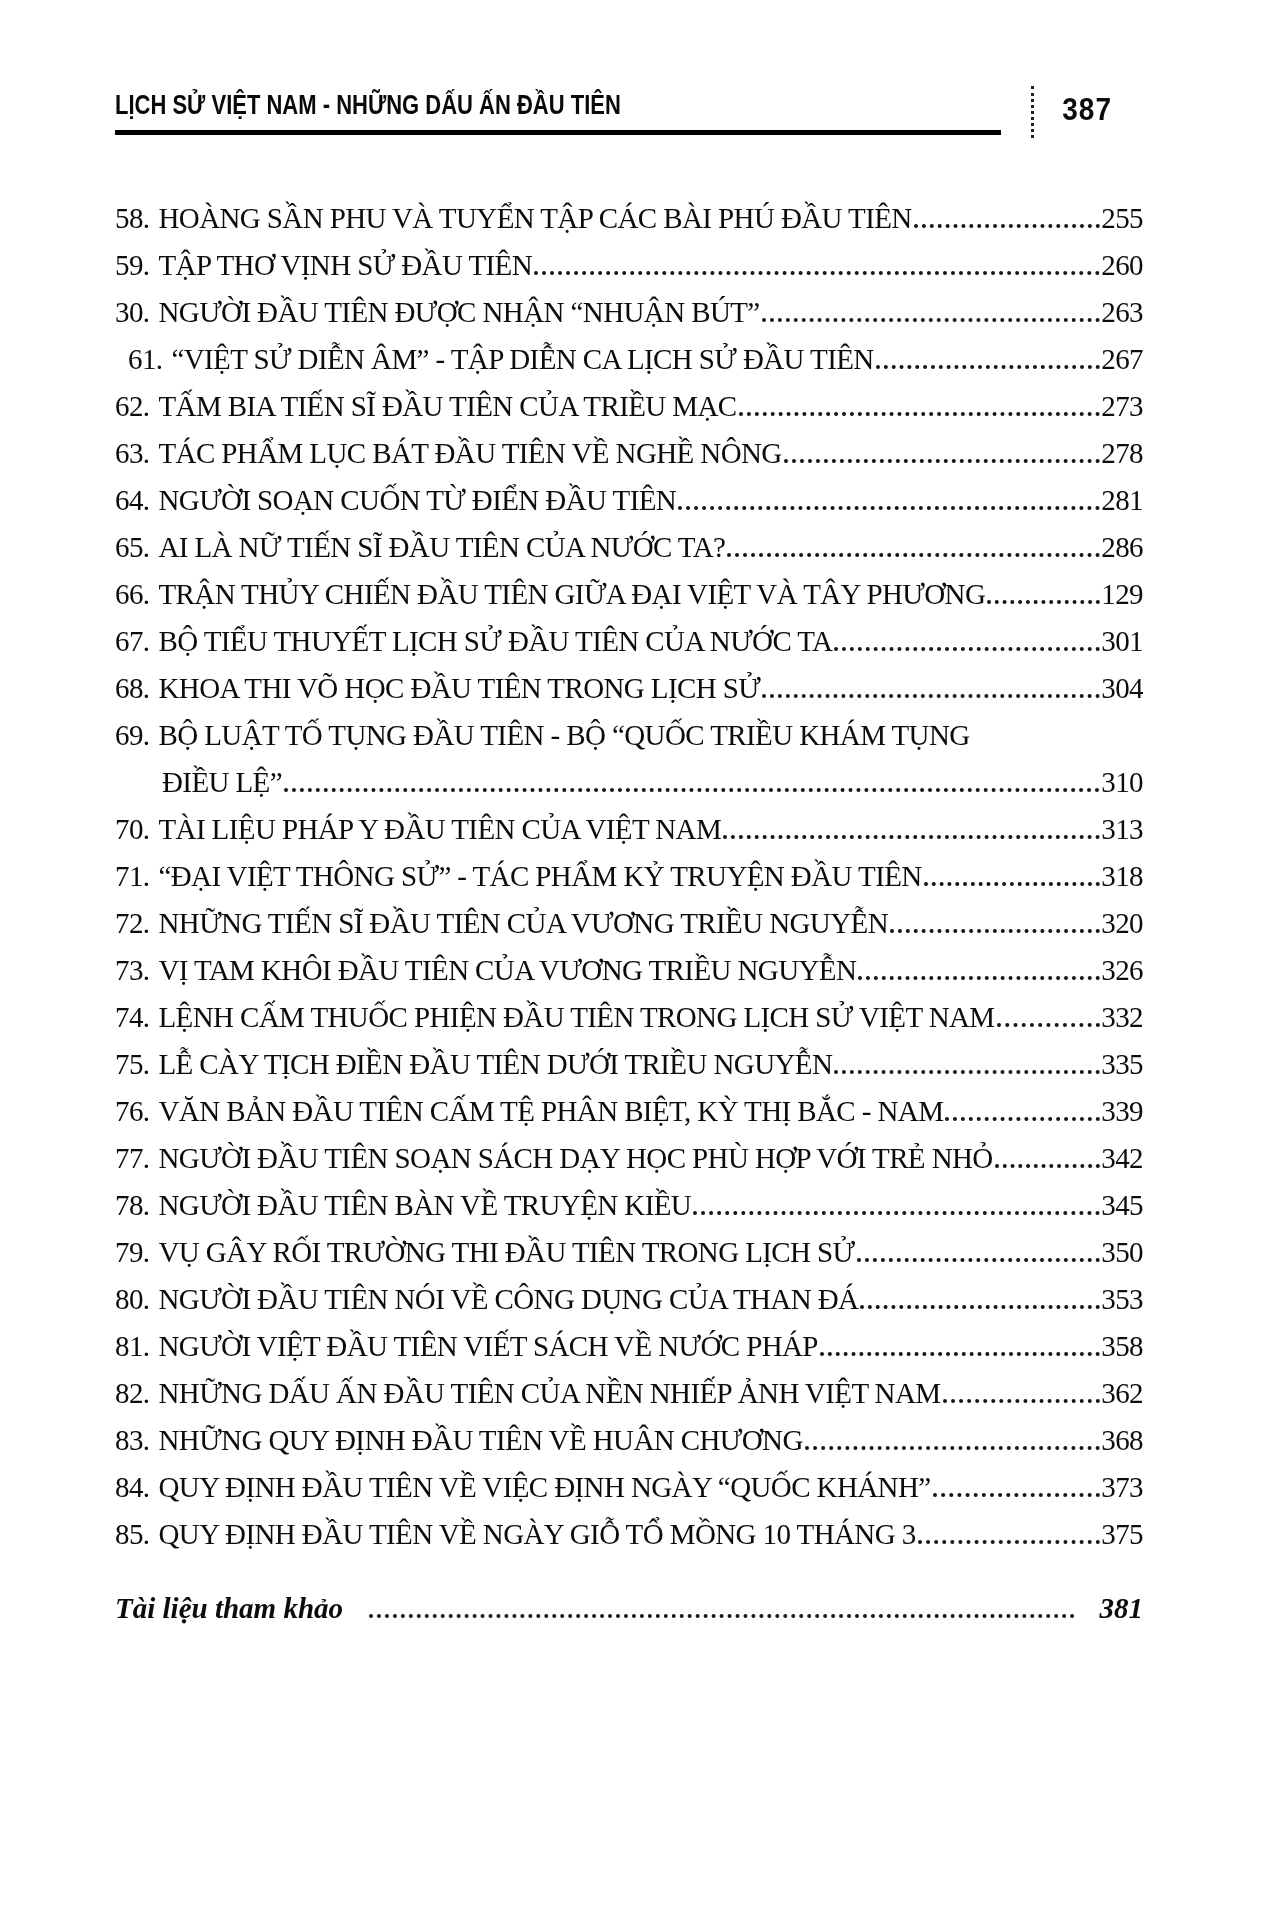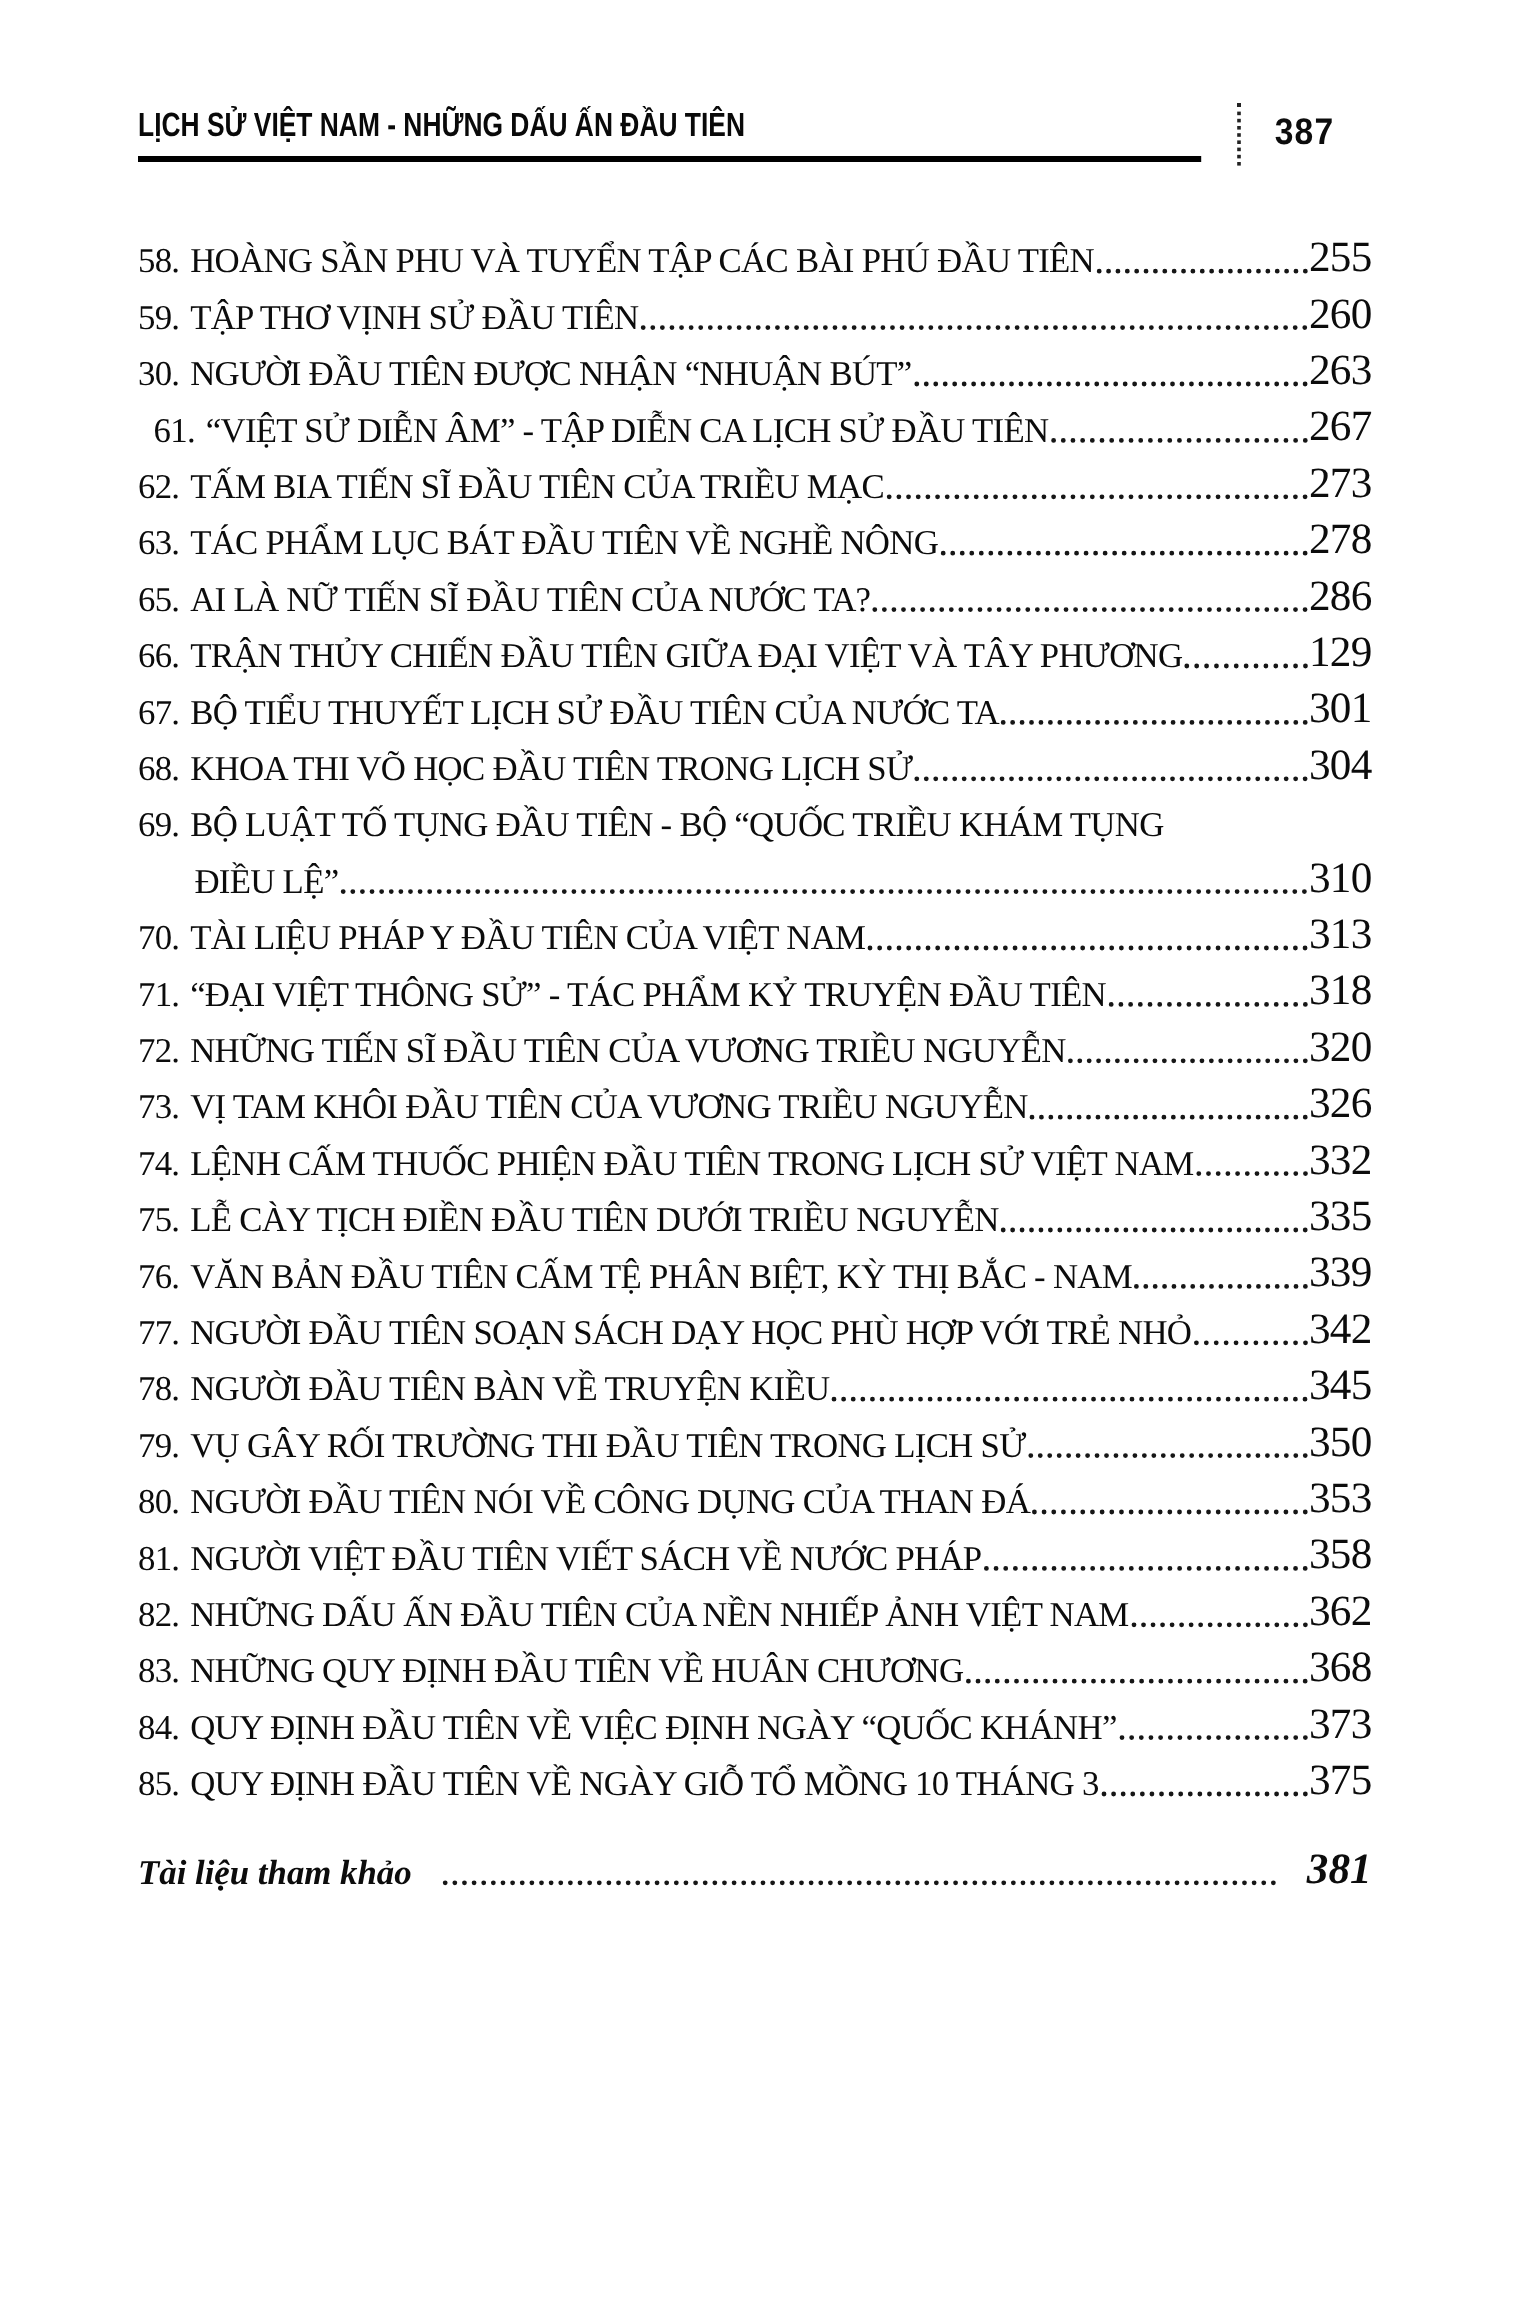"255" .pageno { font-size: 36px -> 29px }
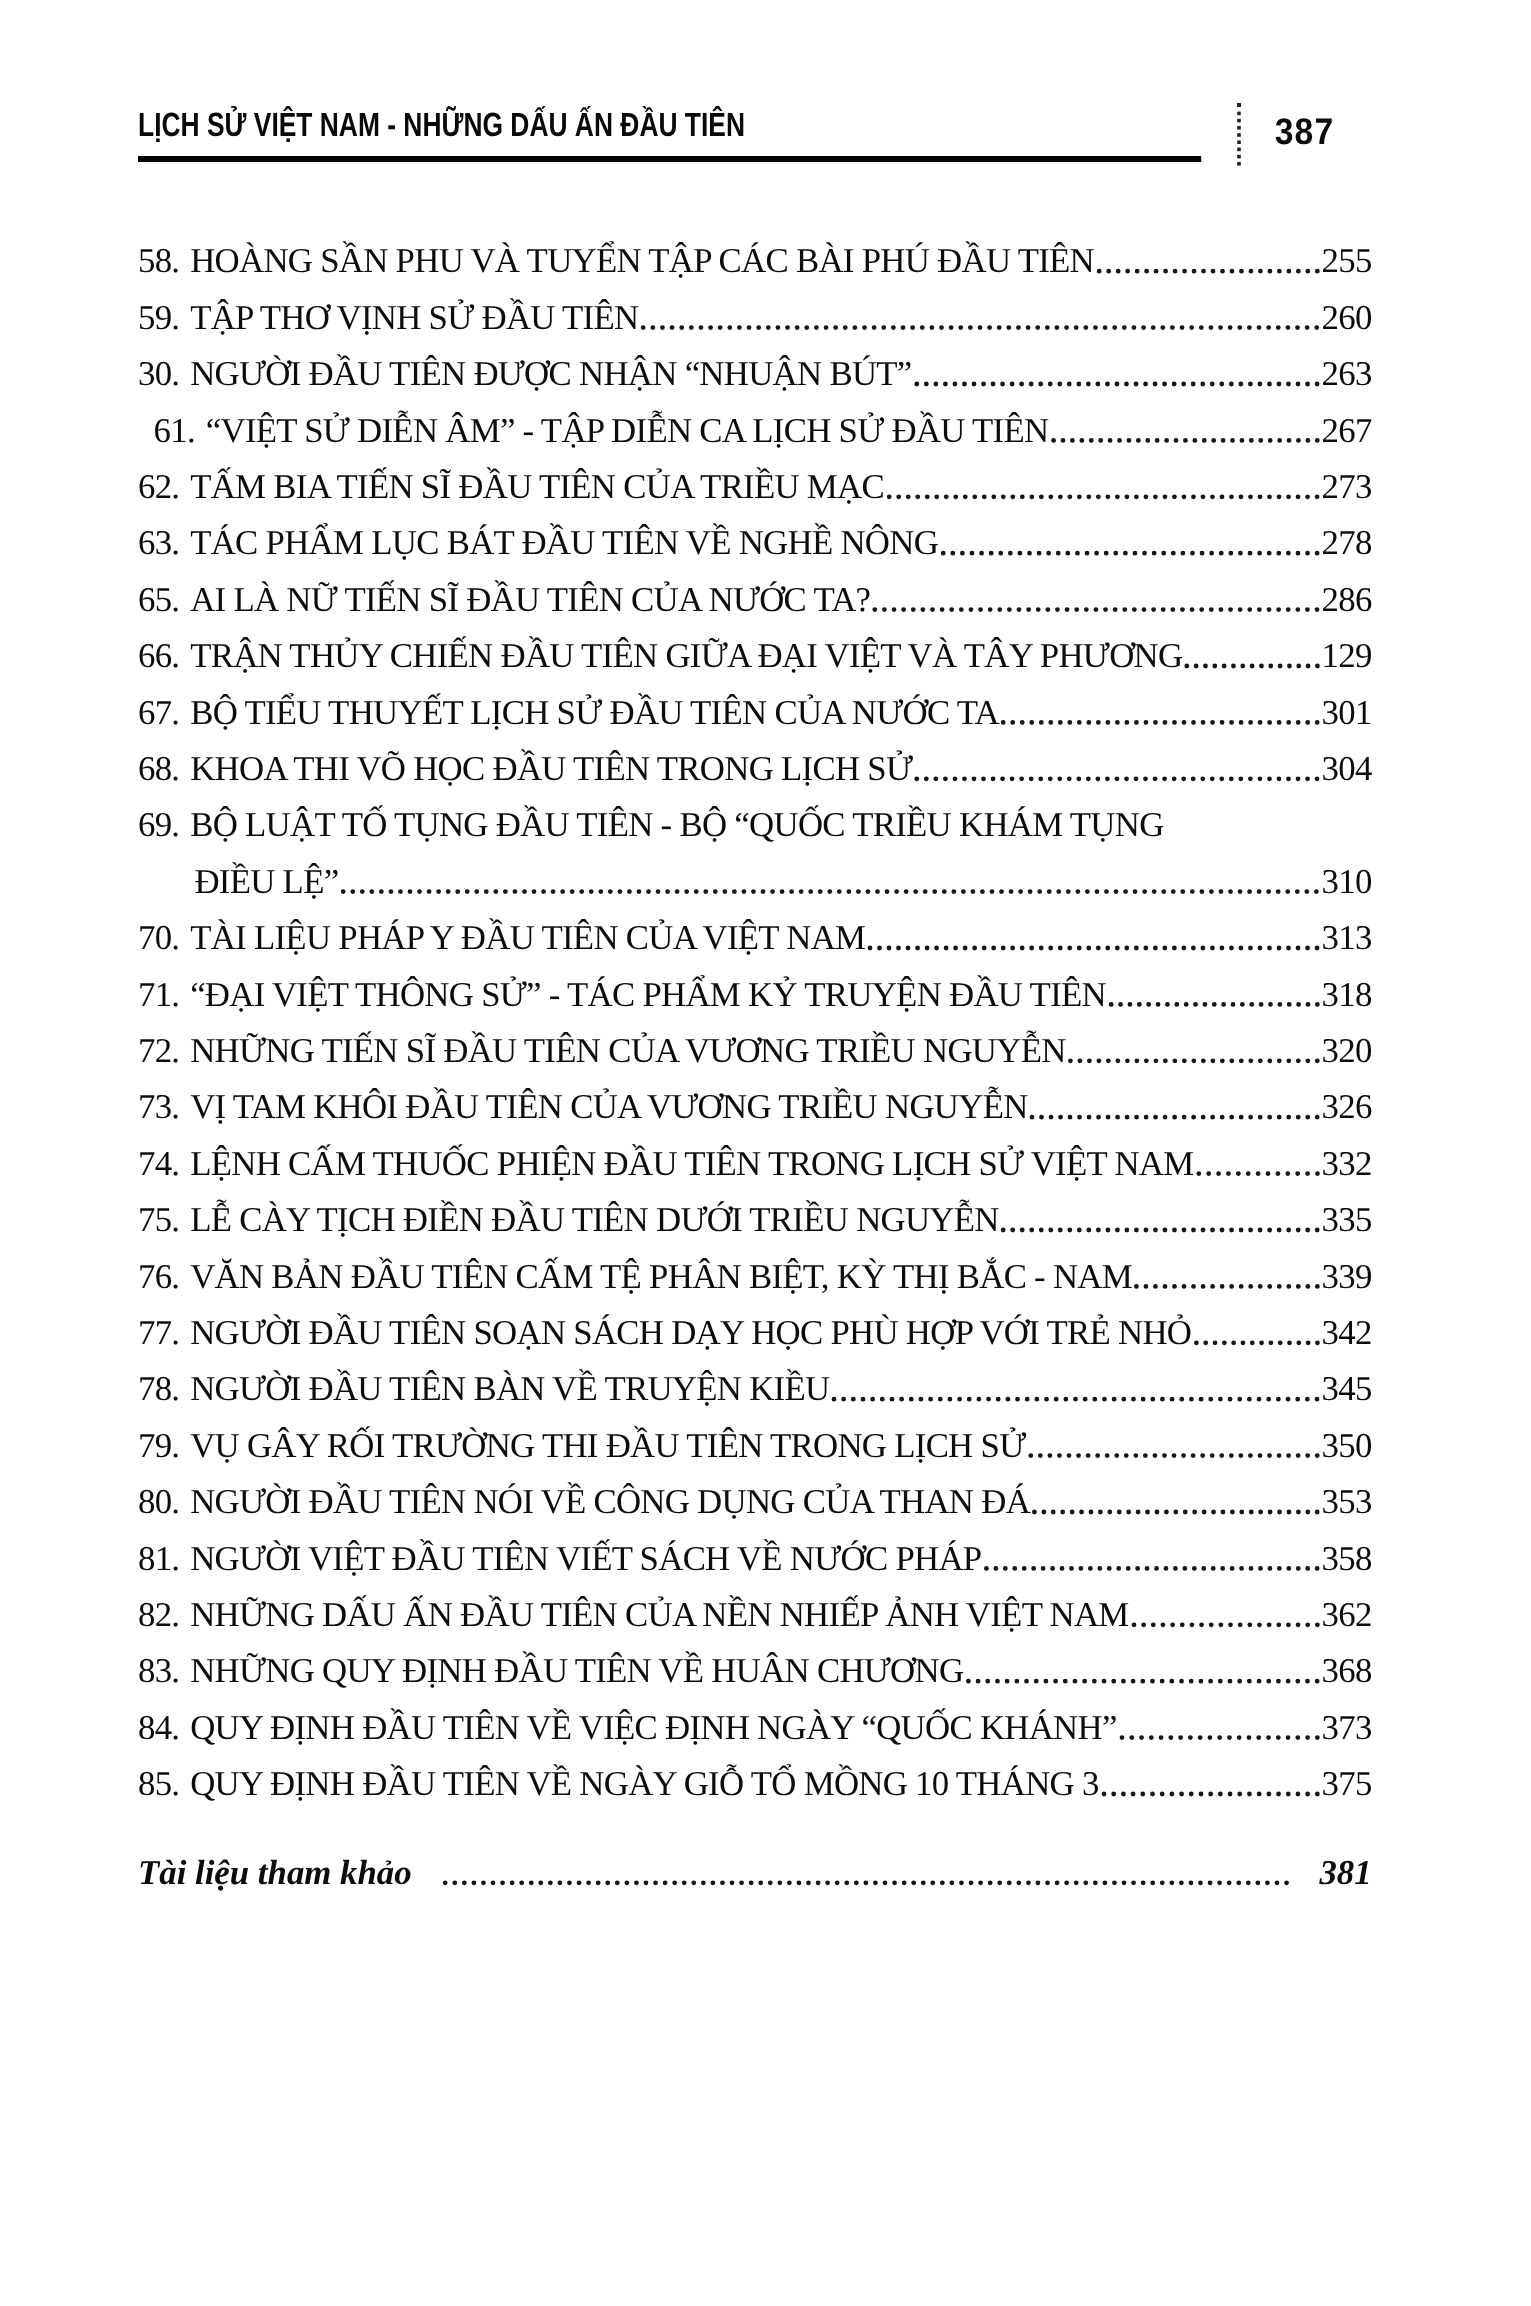"64." div.toc-row { html: none -> <div> <span>64.</span> <span>NGƯỜI SOẠN CUỐN TỪ ĐIỂN ĐẦU TIÊN</span> <span></span> <span>281</span> </div> }
